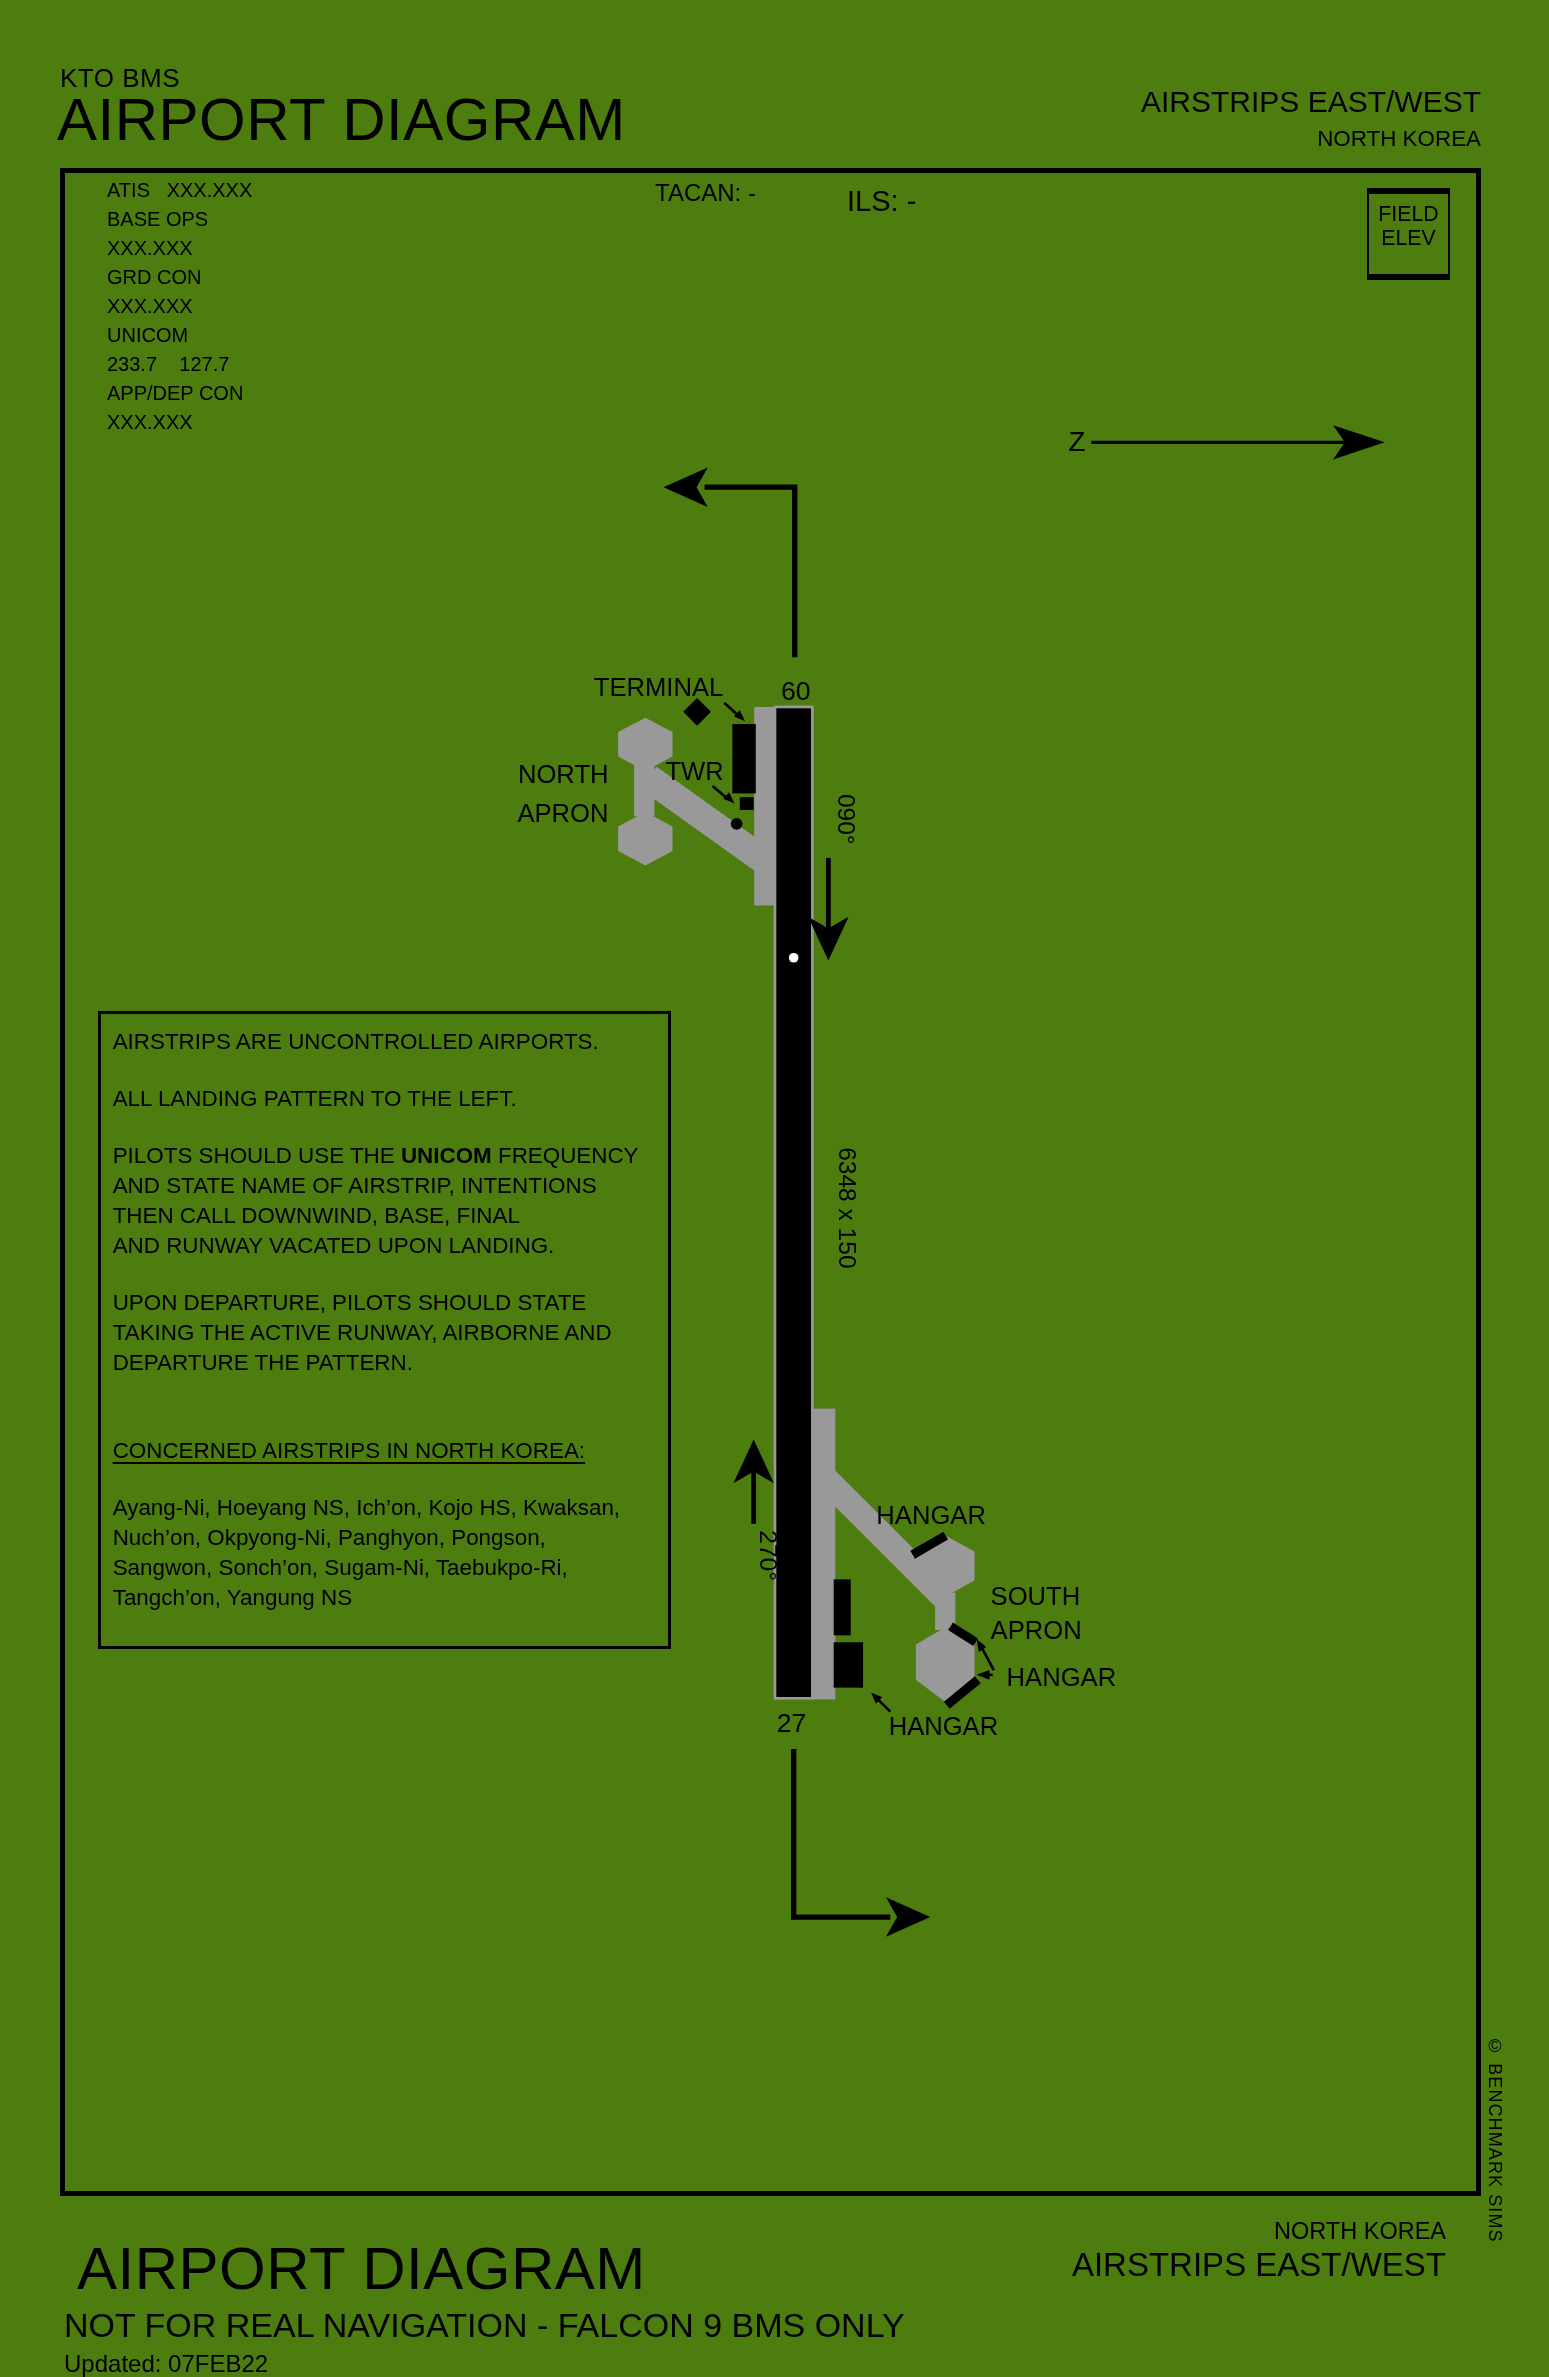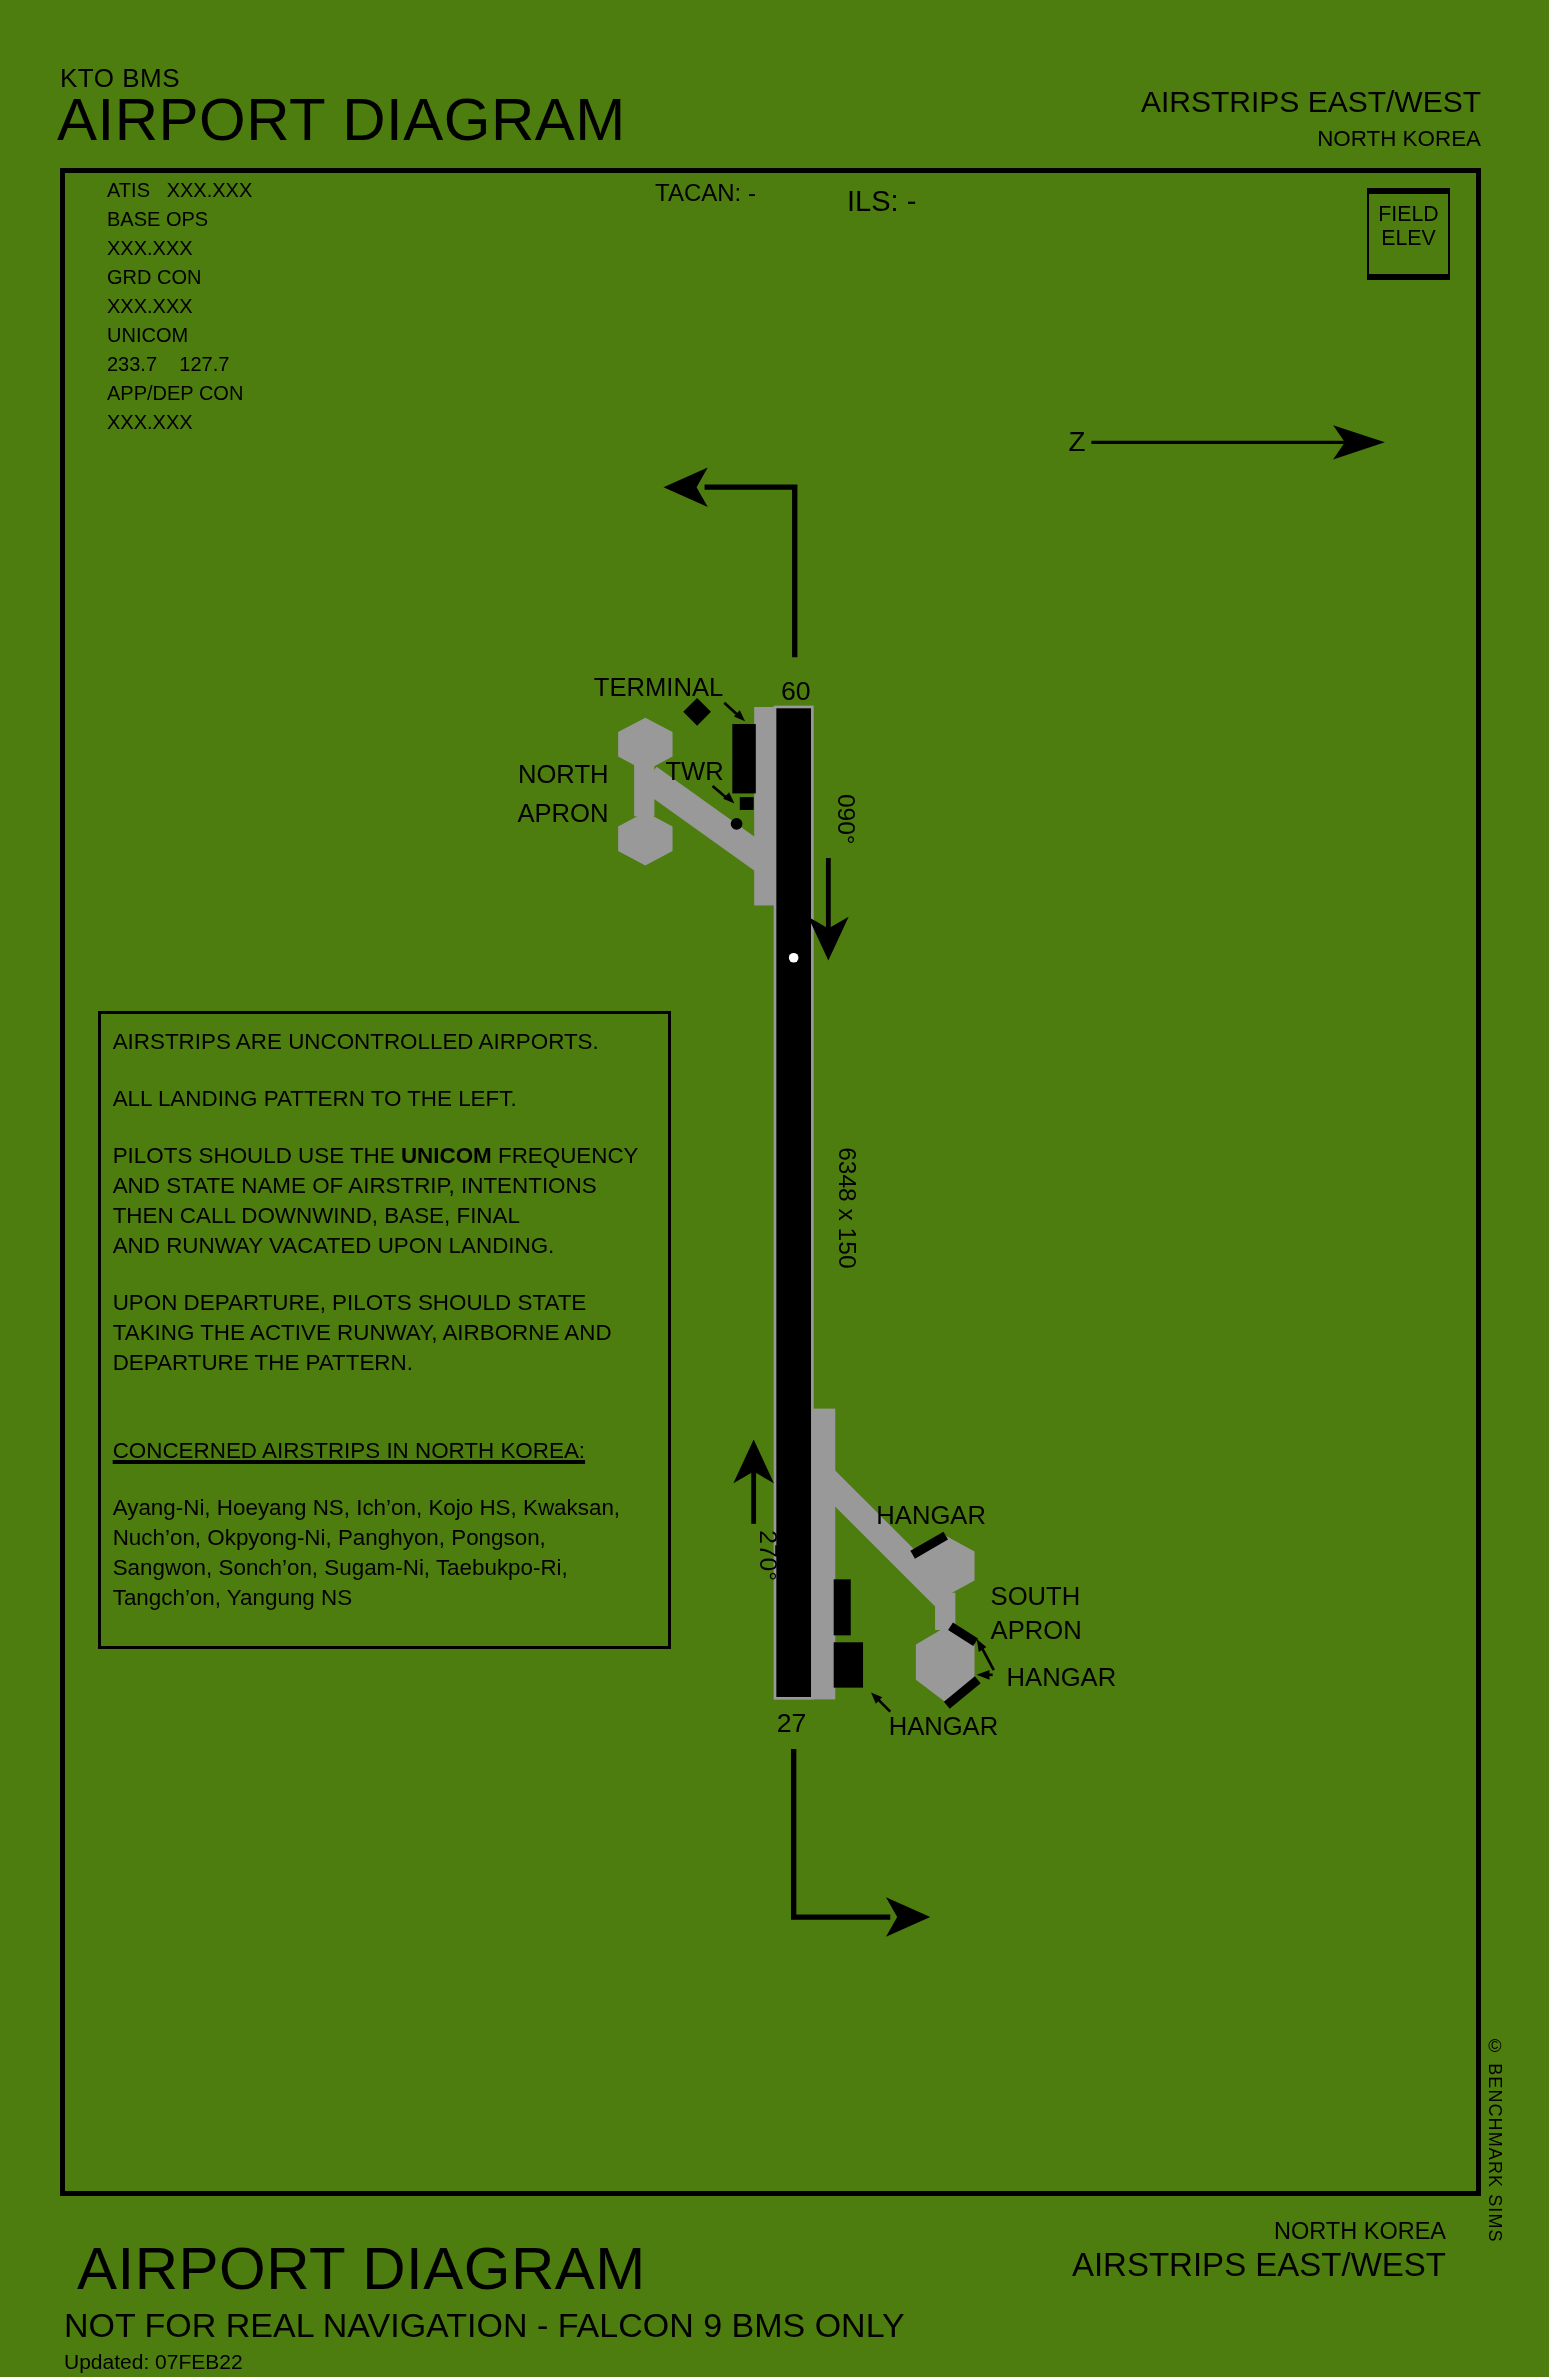"CONCERNED AIRSTRIPS IN NORTH KOREA:" .notes .gap-big { text-decoration: underline -> none }
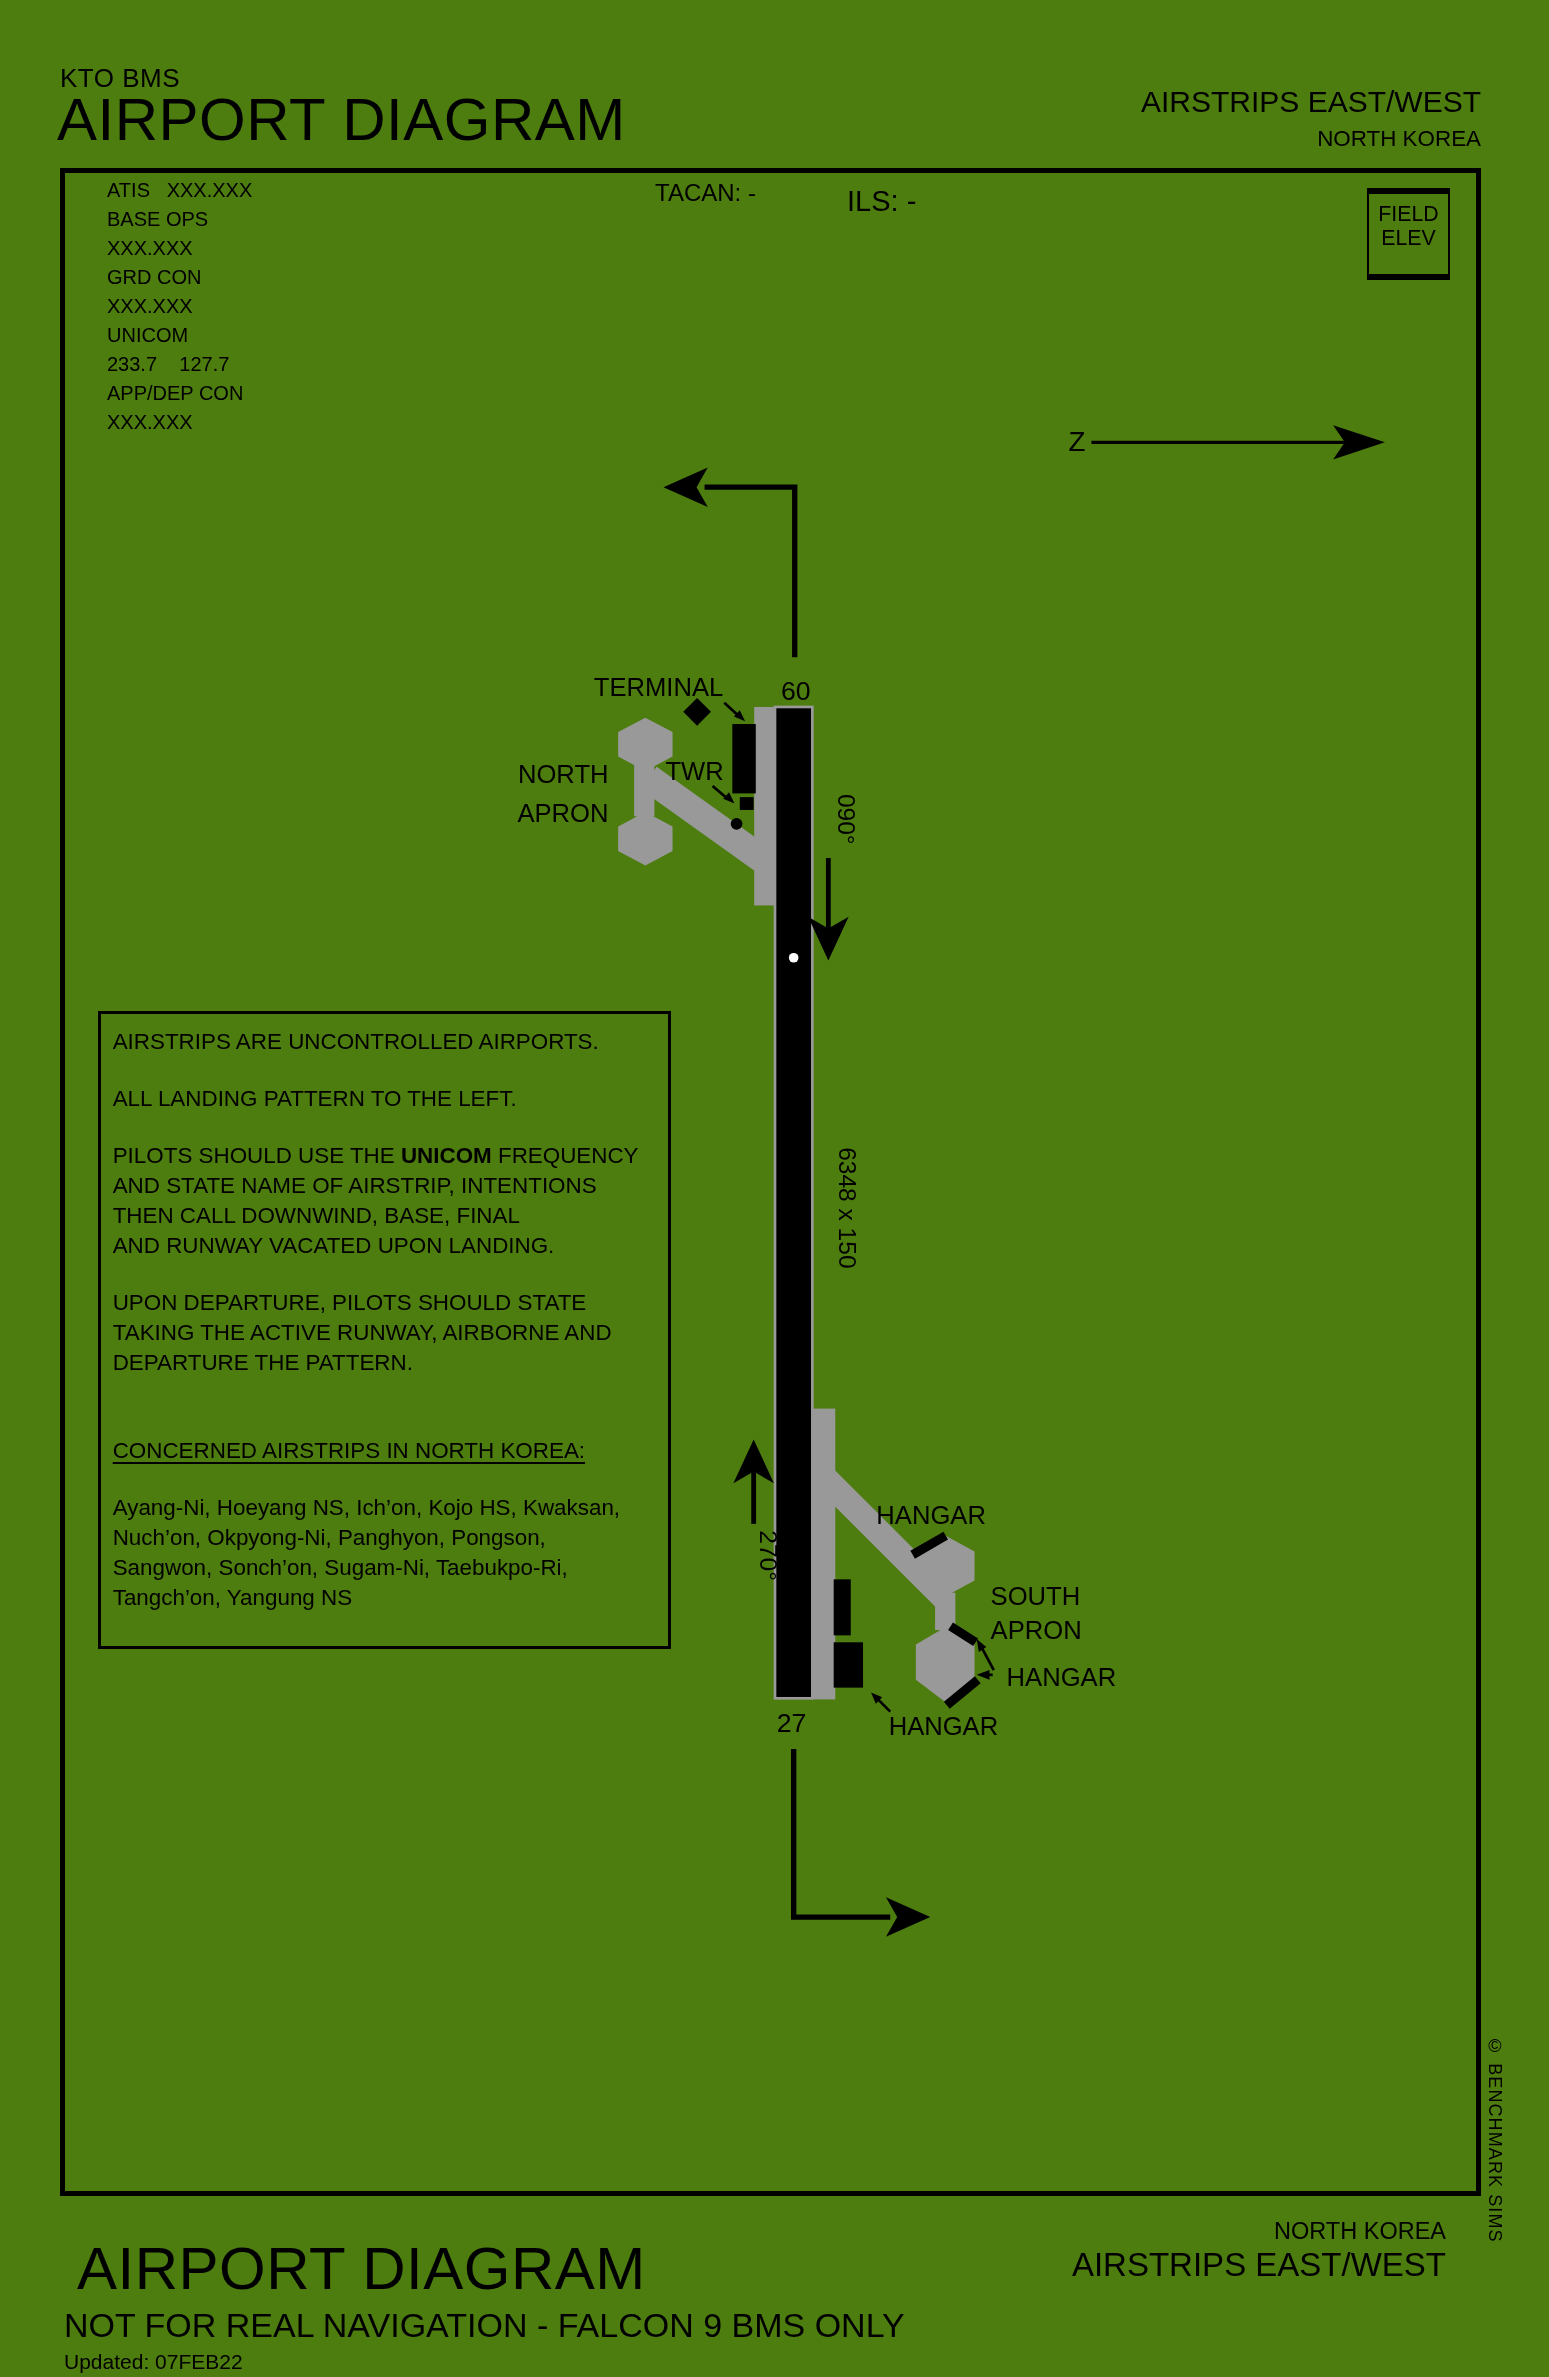"Updated: 07FEB22" .footer-updated { font-size: 21px -> 24px }
